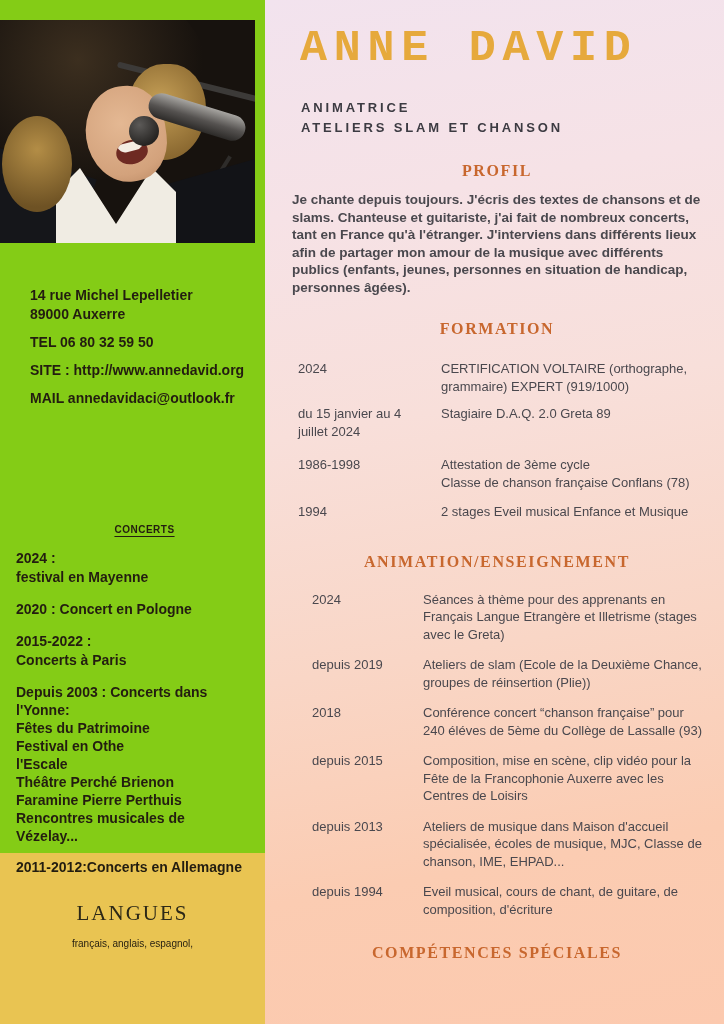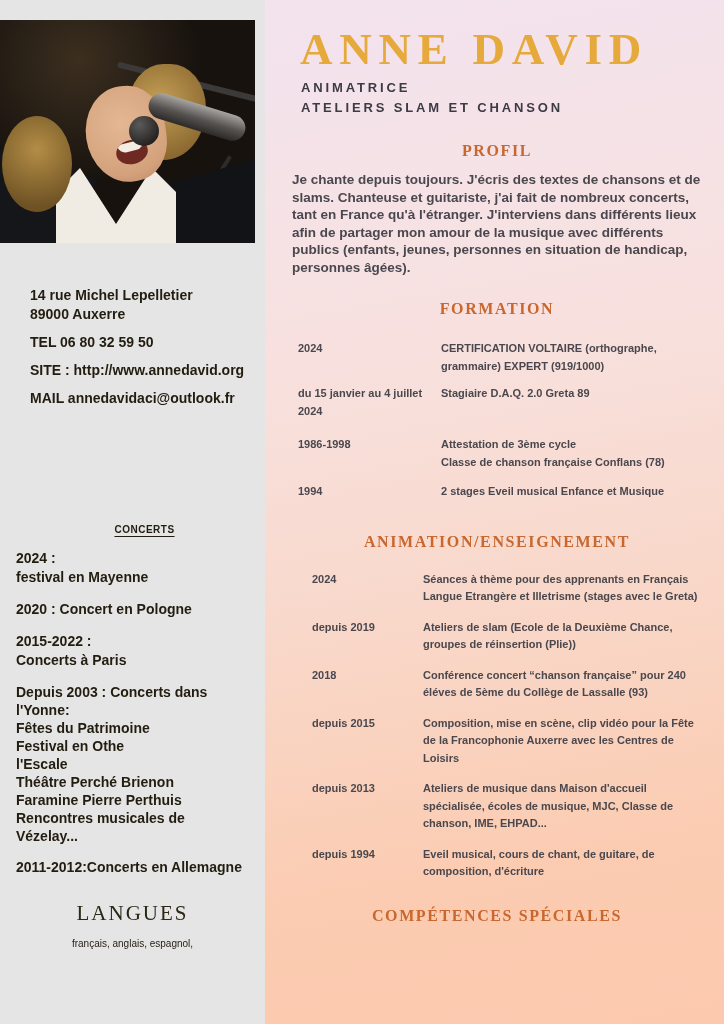"ANNE DAVID" .name { font-family: Liberation Serif, serif -> Liberation Mono, monospace }
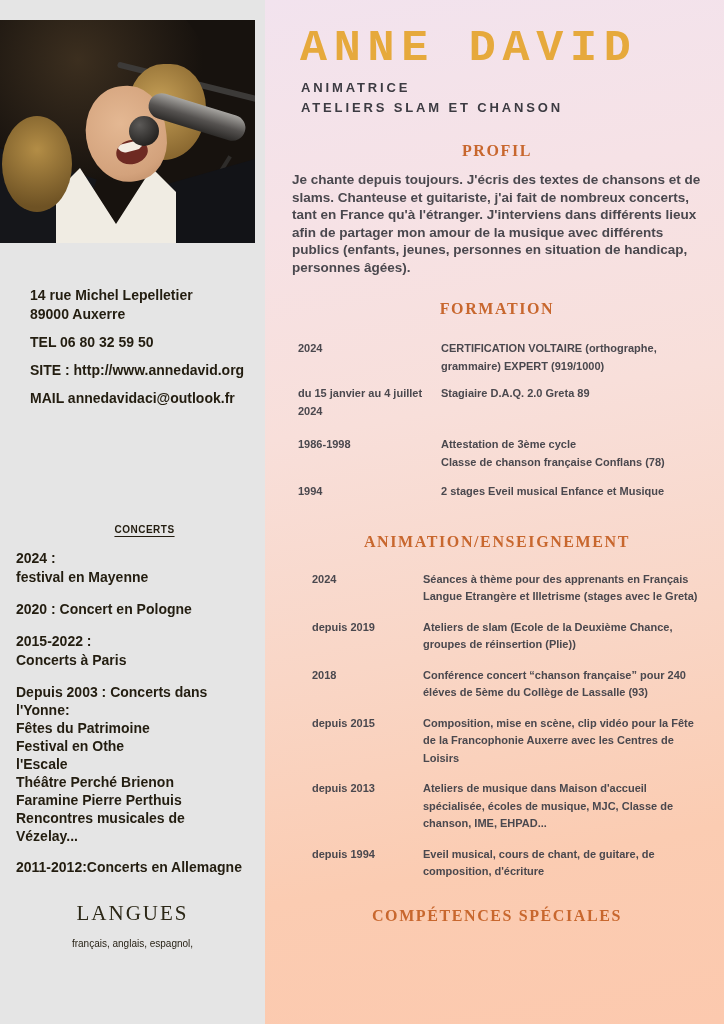"ANIMATRICE" .role { margin: 4px 0 0 9px -> 24px 0 0 9px }
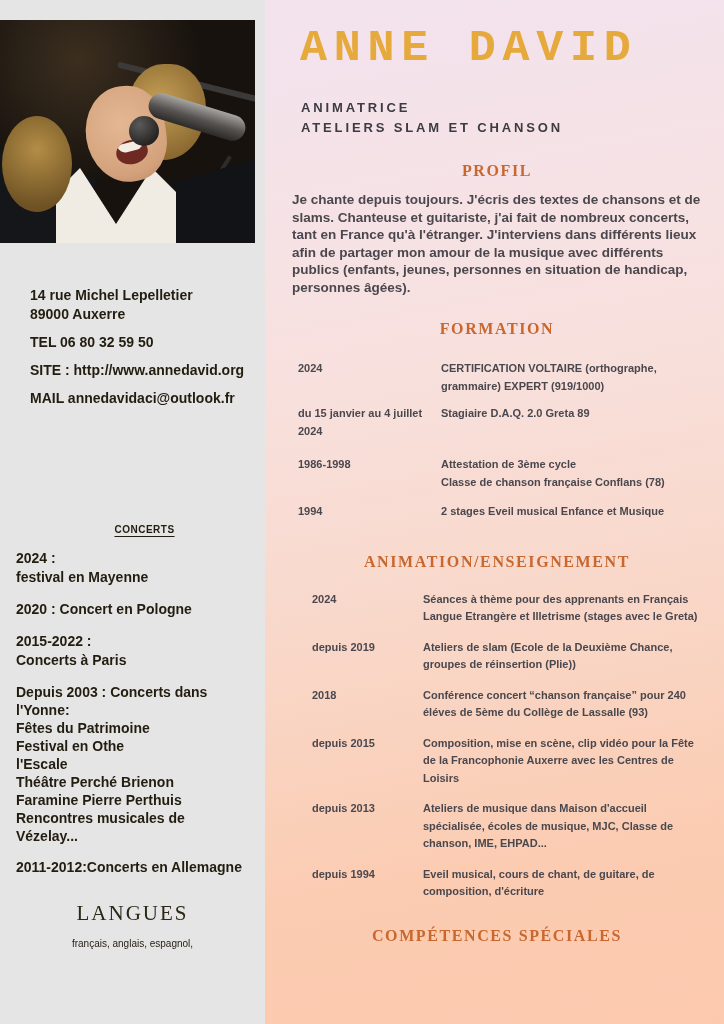"14 rue Michel Lepelletier" .sidebar { background: #e5e5e5 -> #84cc16; height: 1024px -> 853px }
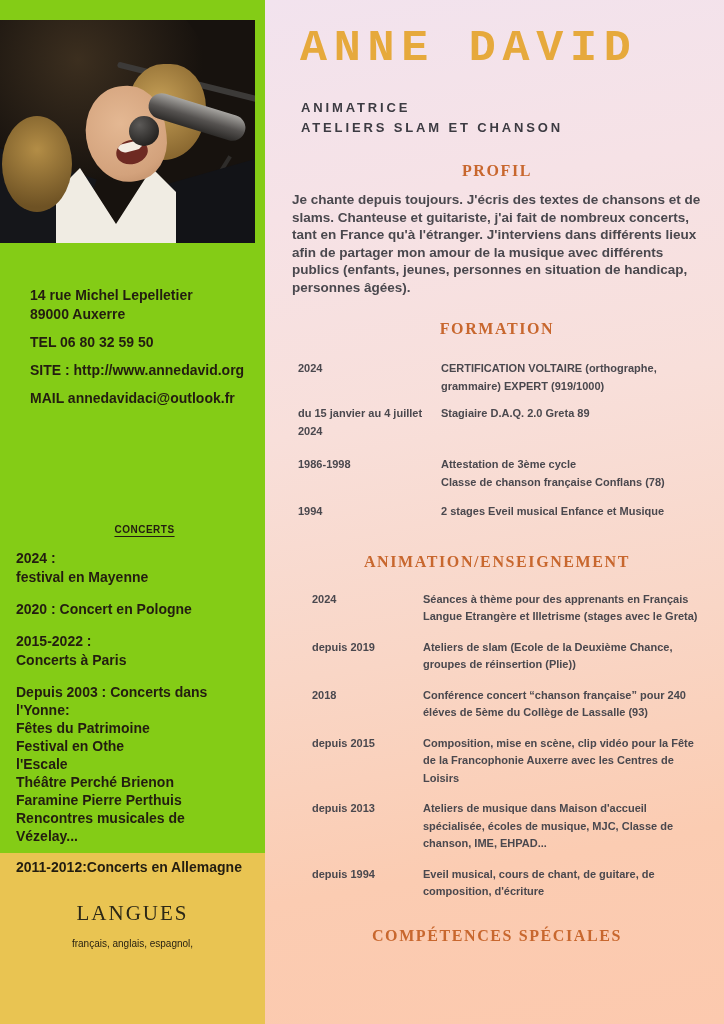"2024" .rows { font-size: 11px -> 13px; font-weight: bold -> normal }
